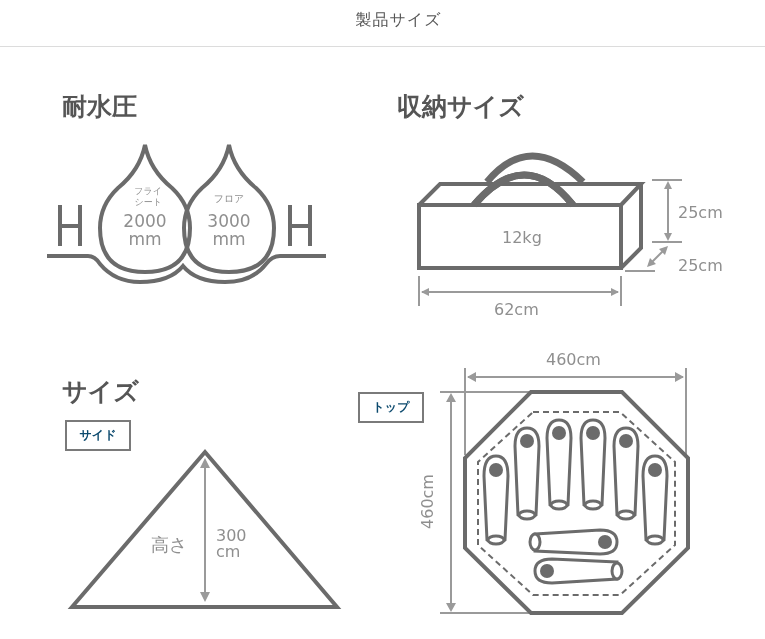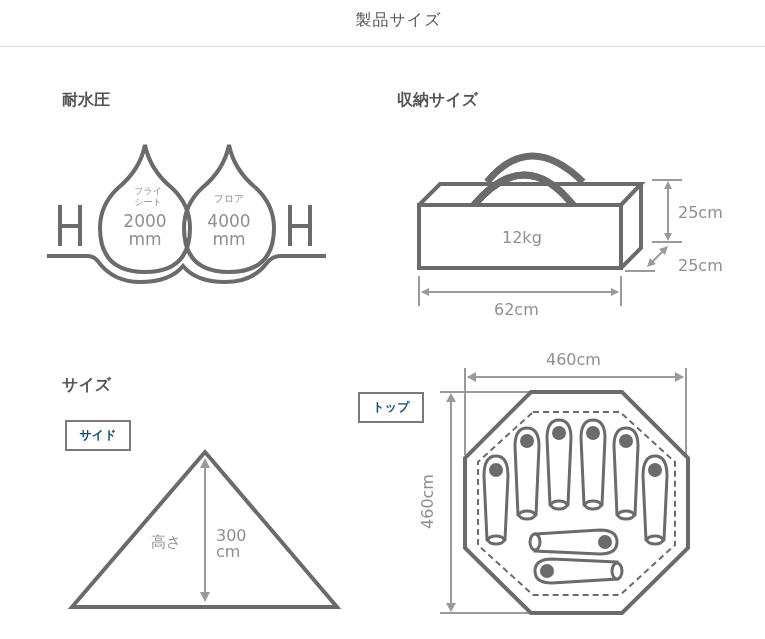"耐水圧" .section-title { font-size: 16px -> 25px }
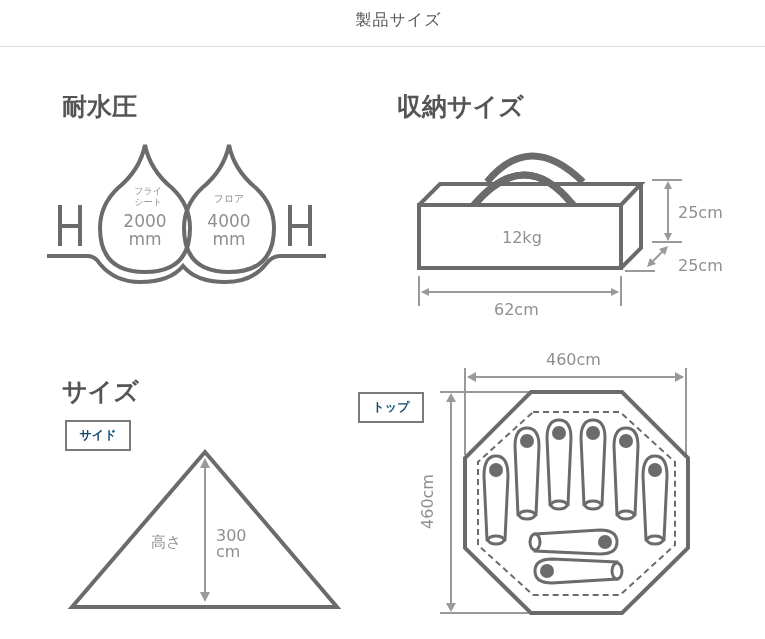"4000" div { text: 4000 -> 3000 }
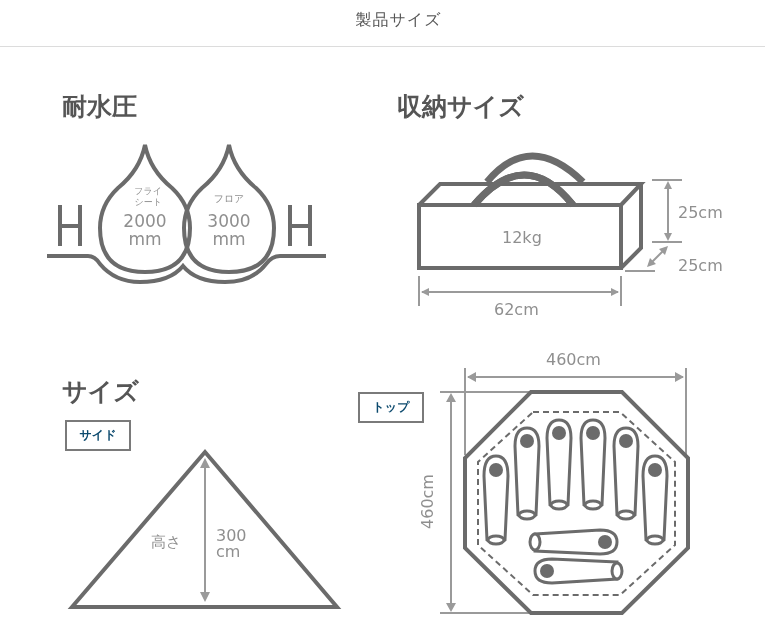"高さ" div.lbl { font-size: 15px -> 18px }
